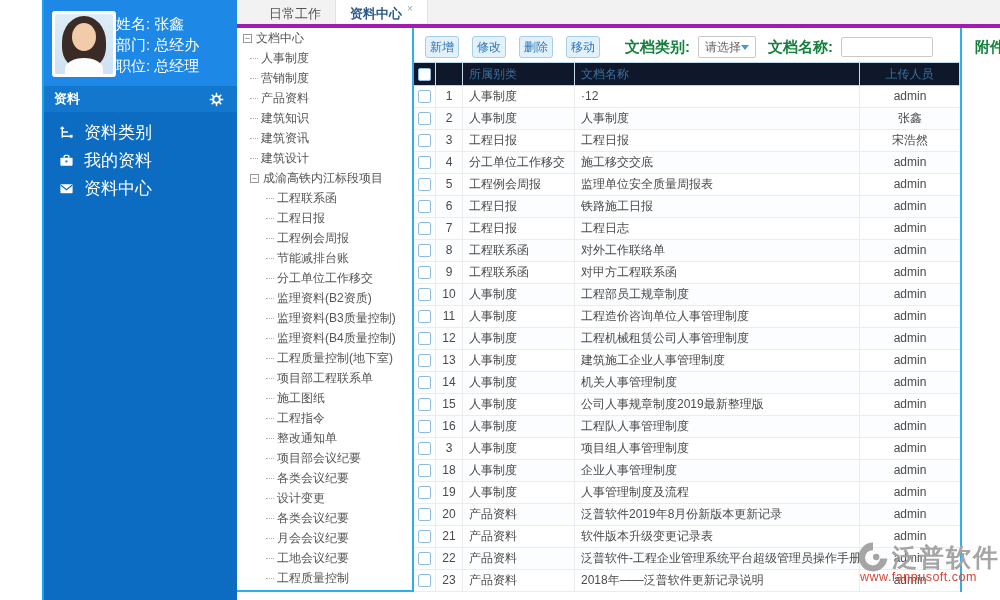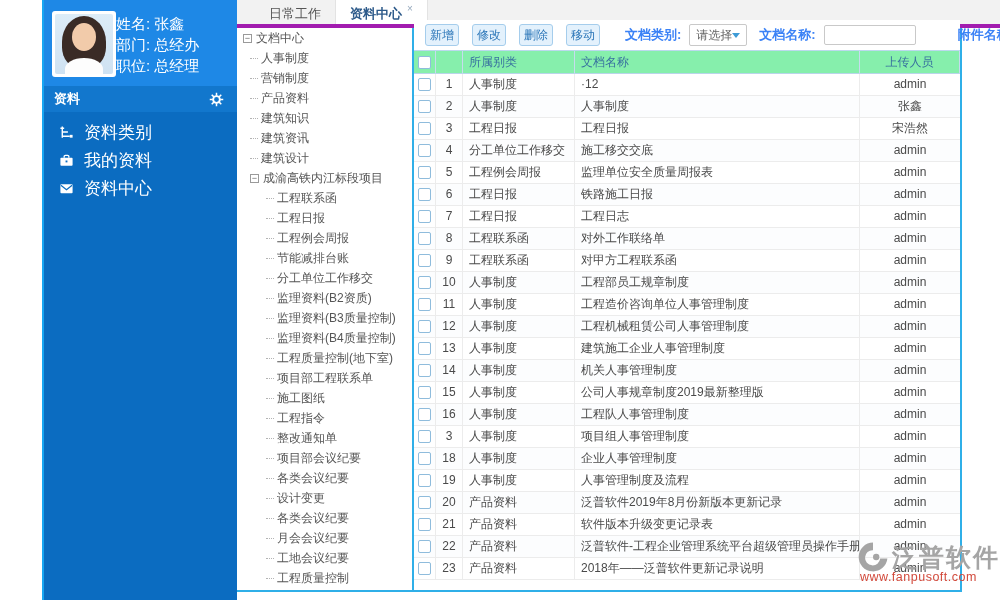"新增" .main { top: 20px -> 32px }
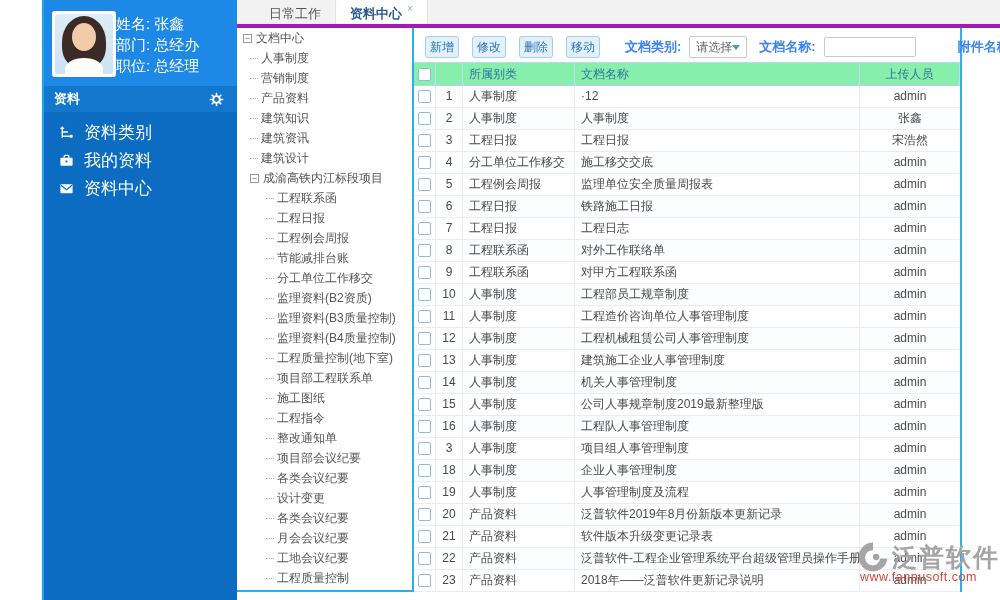"文档类别:" .tb-label { color: #3b82f6 -> #15803d; font-size: 13px -> 15px }
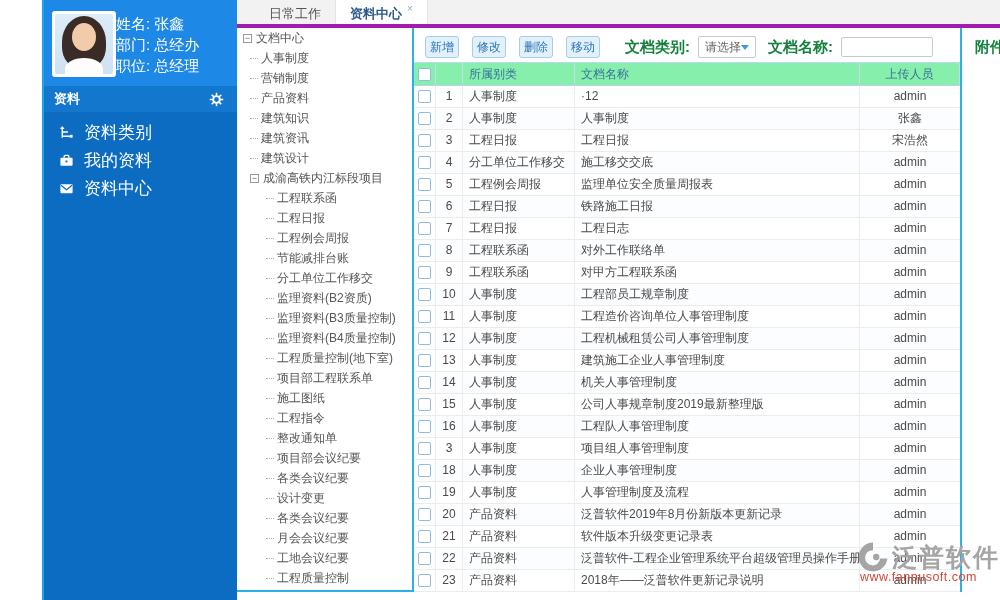"所属别类" .thead .cell { background: #86efac -> #0f172a }
